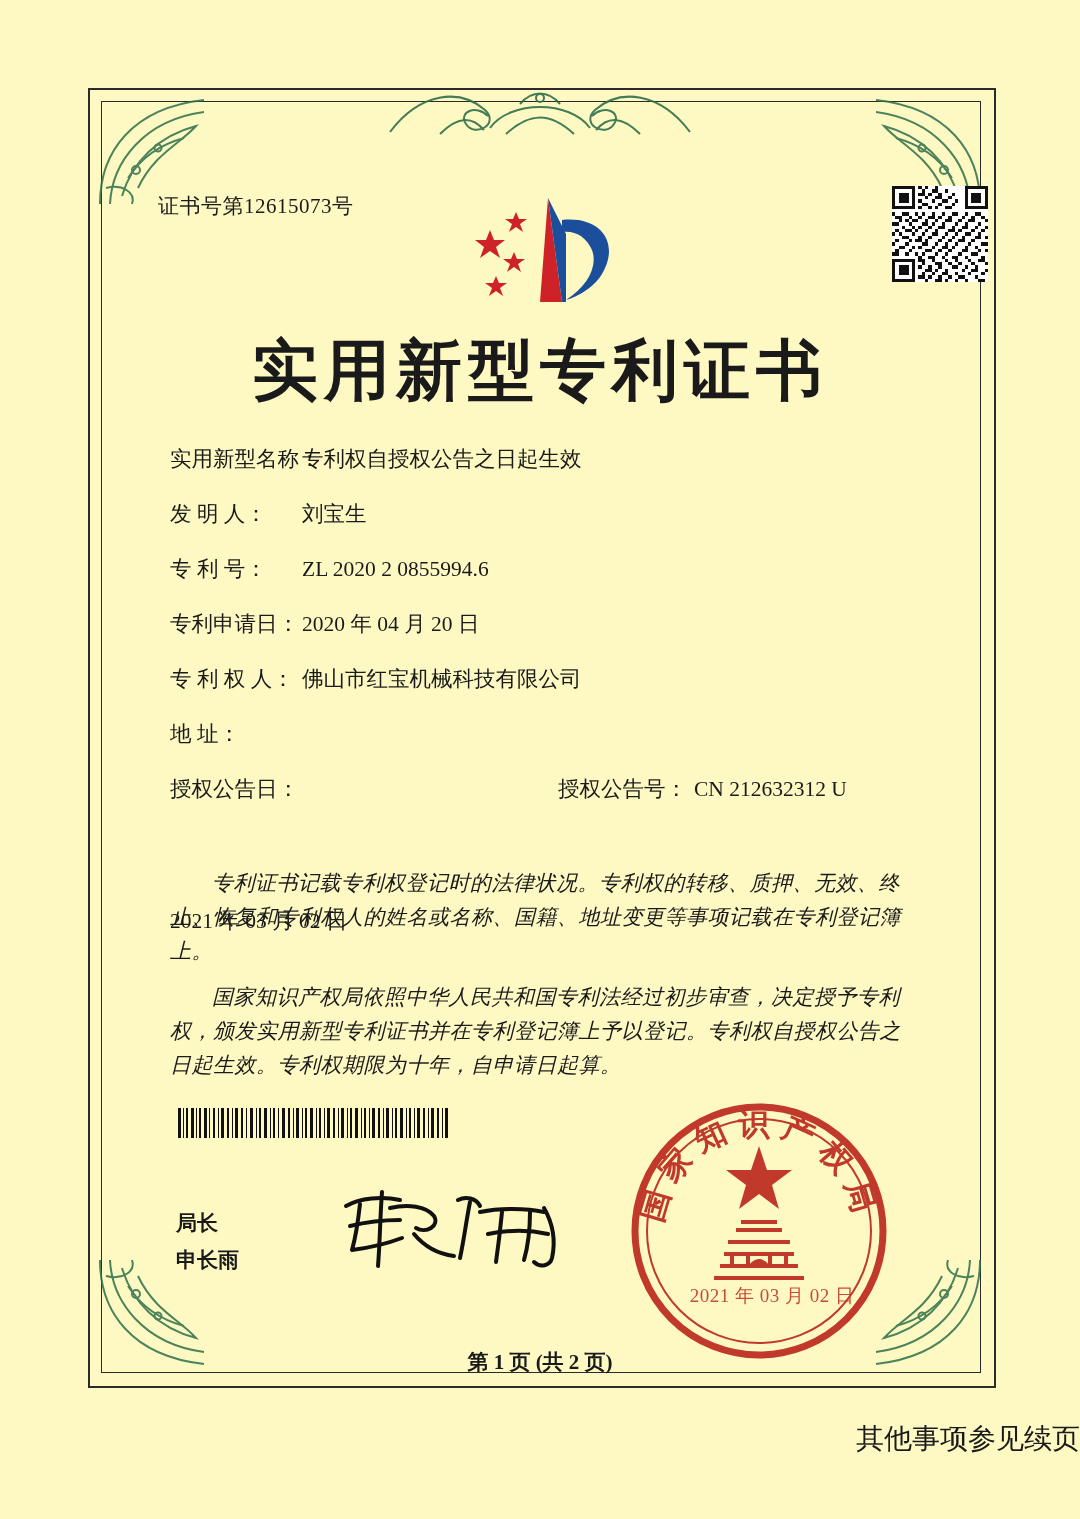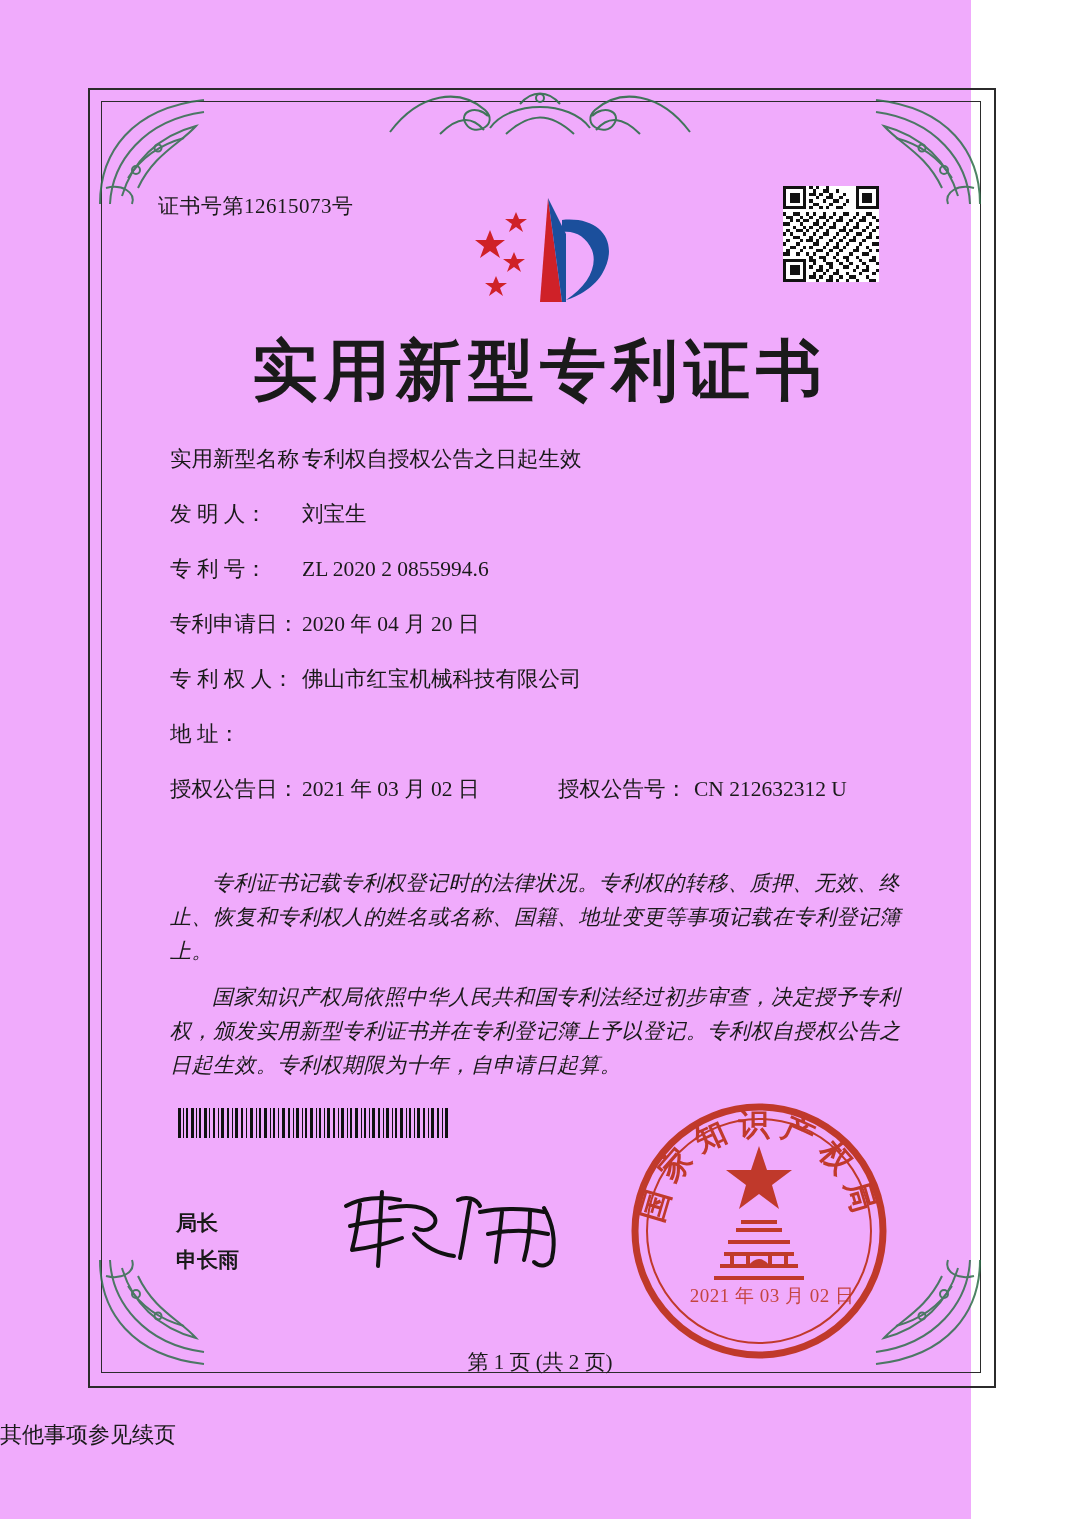"证书号第12615073号" .page { background: #f0abfc -> #fef9c3; width: 971px -> 1080px }
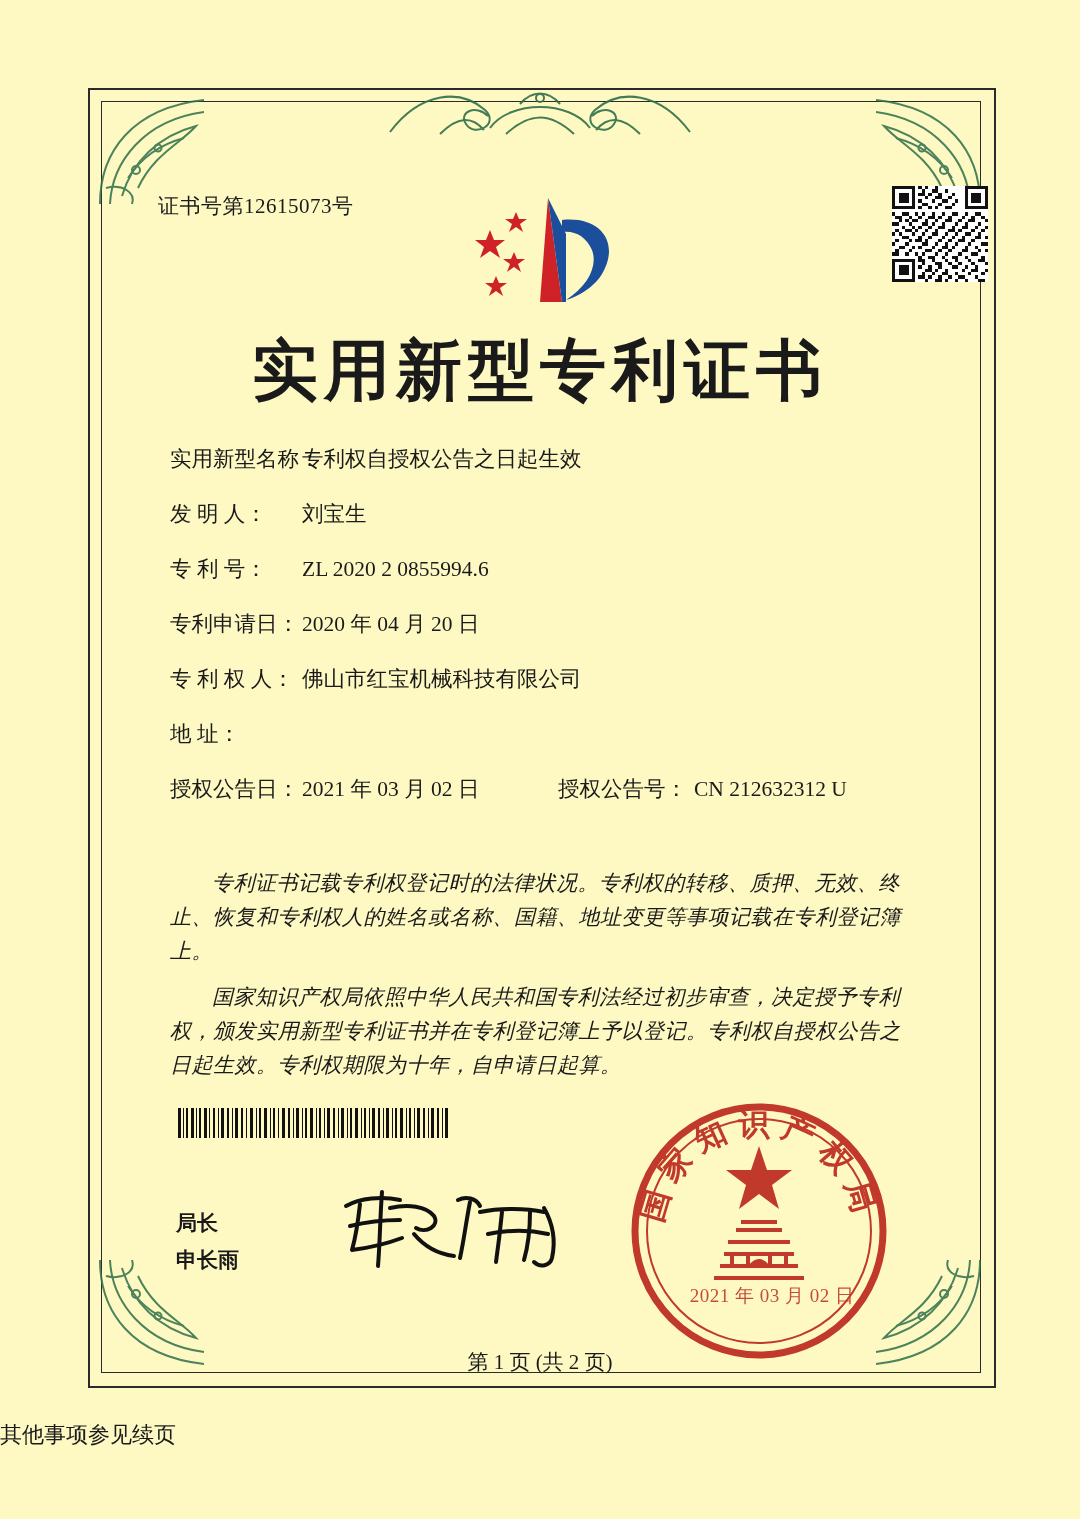"授权公告日：" .frow.two-col .colA { flex-direction: none -> column }
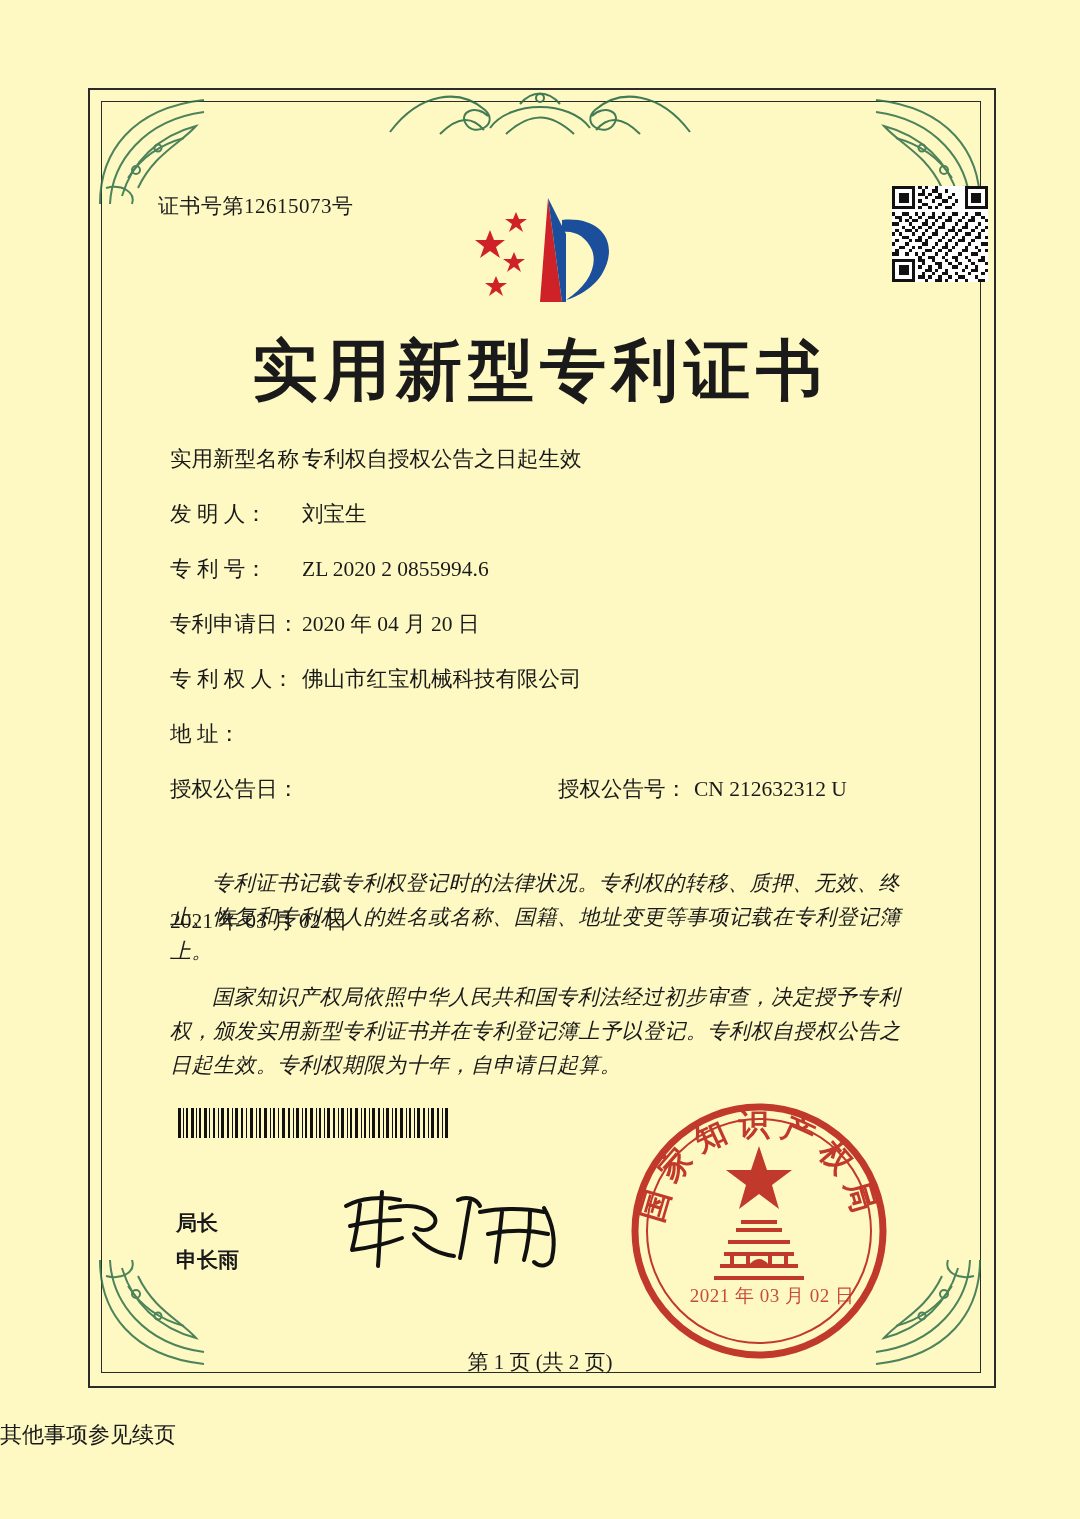"第 1 页 (共 2" .page-num { font-weight: none -> bold }
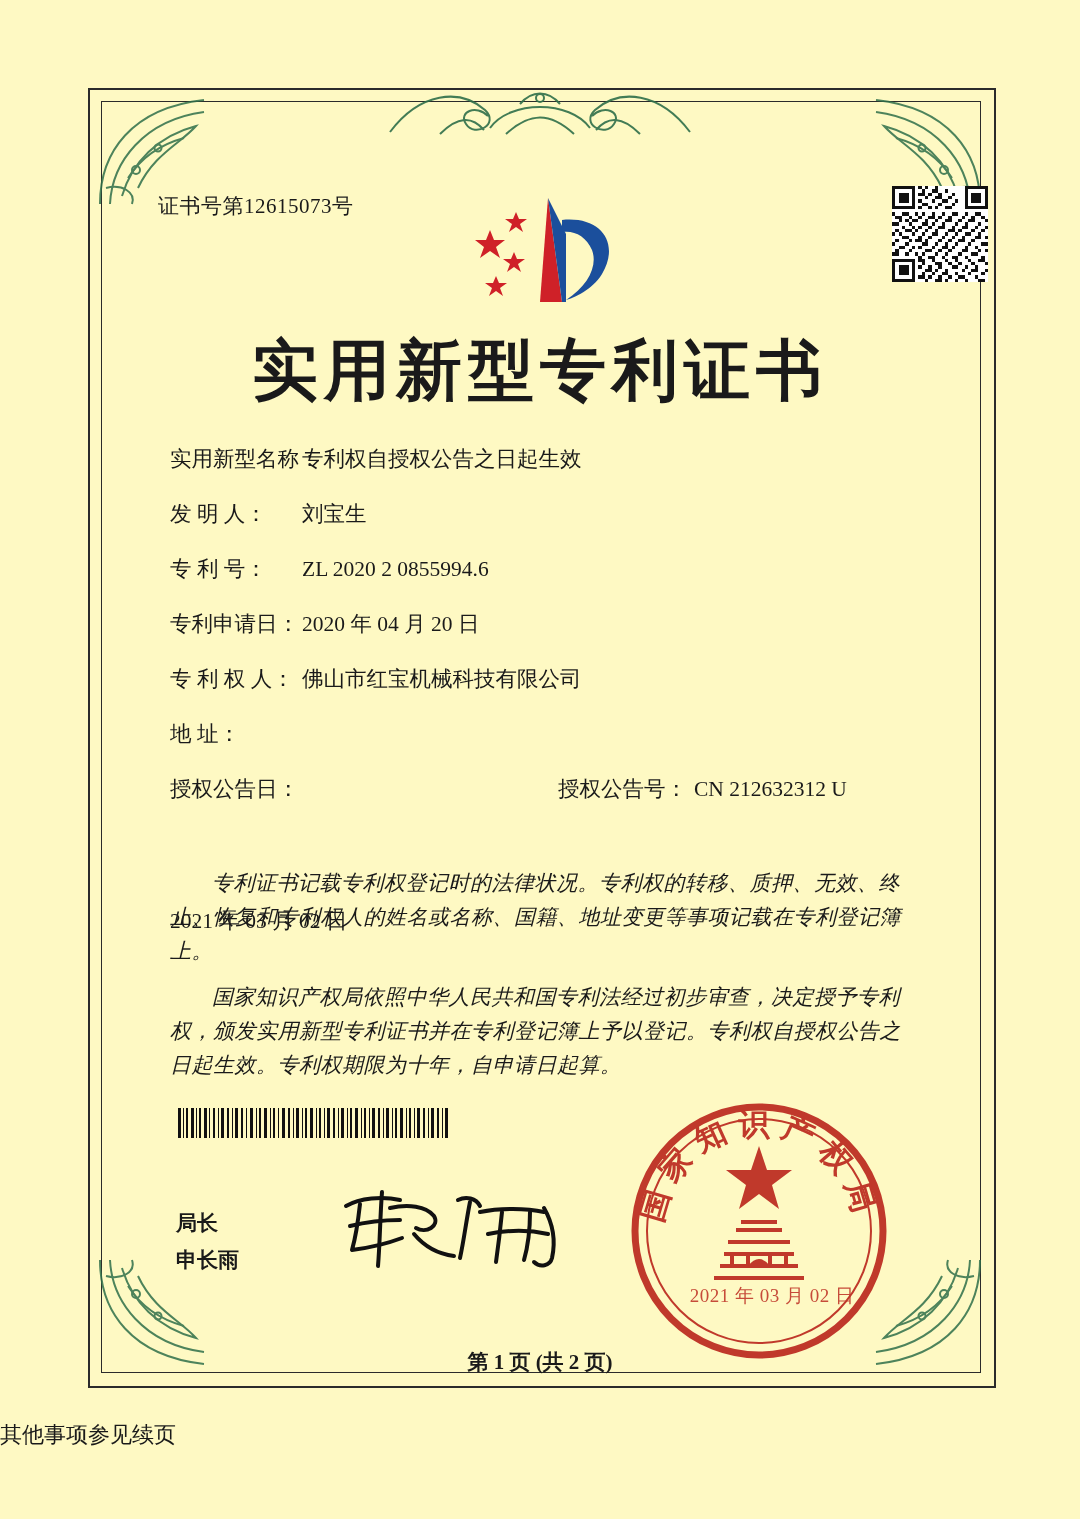"其他事项参见续页" .footnote { font-size: 22px -> 28px; text-align: left -> right }
